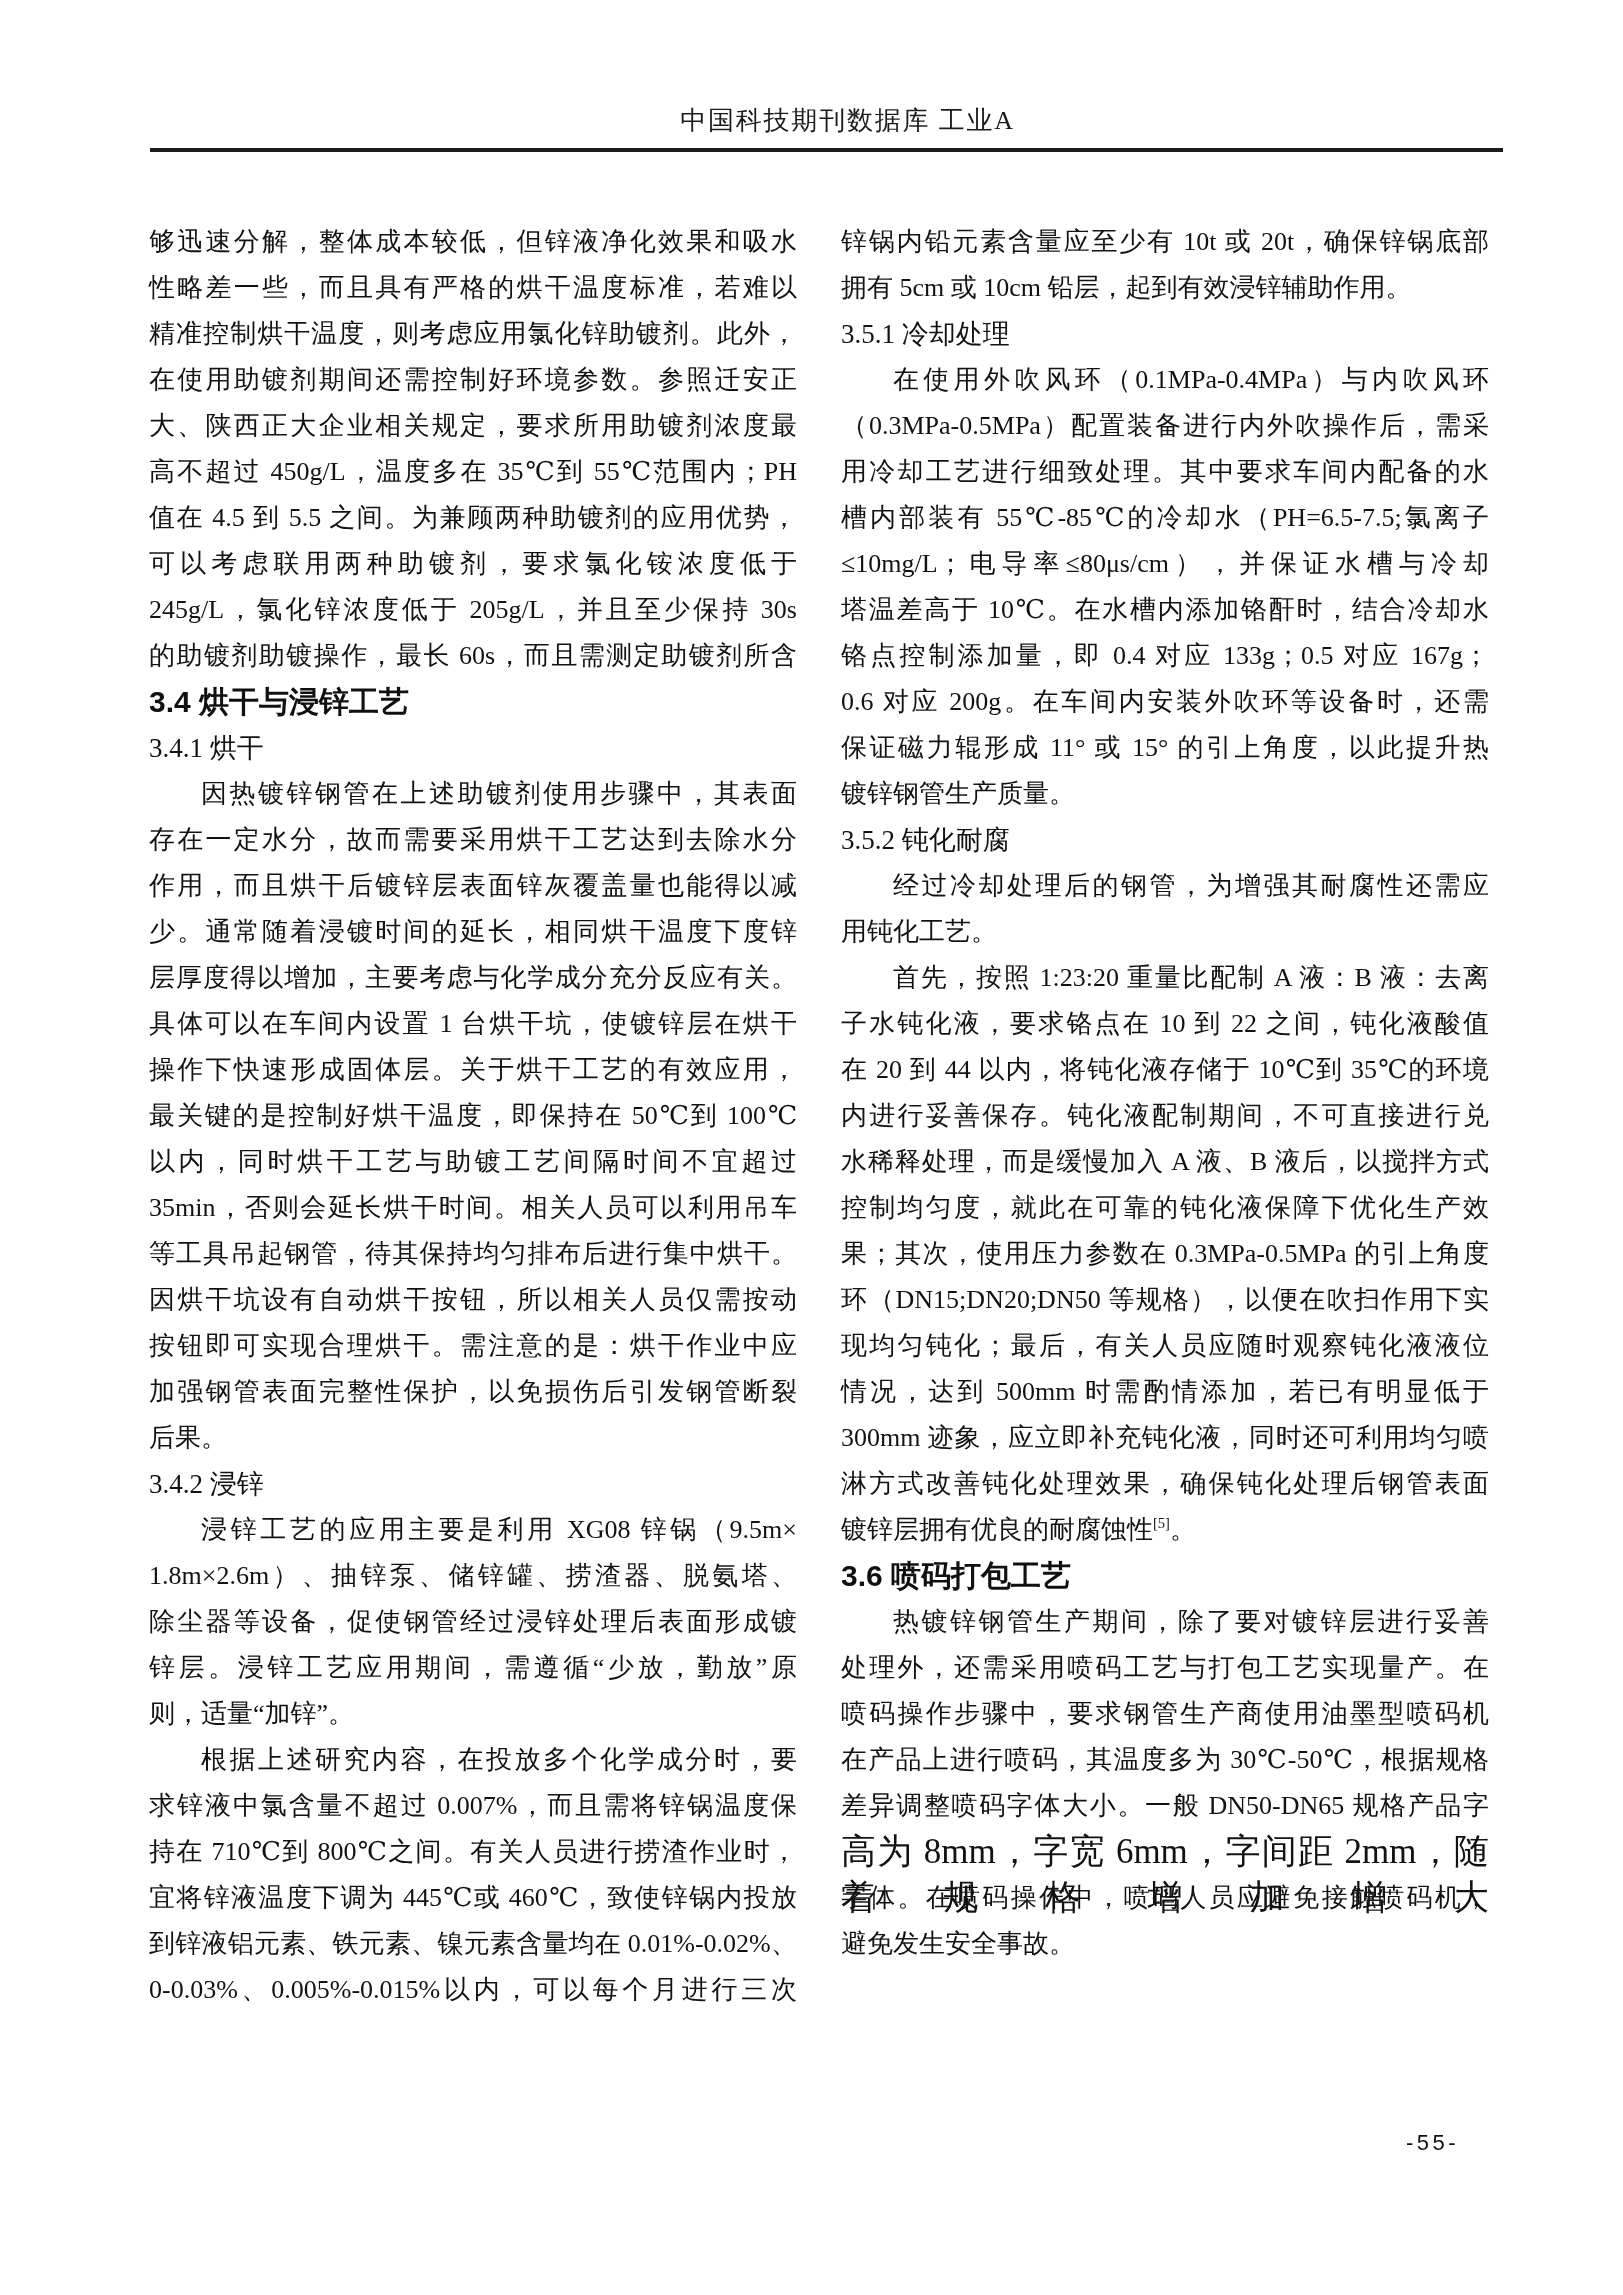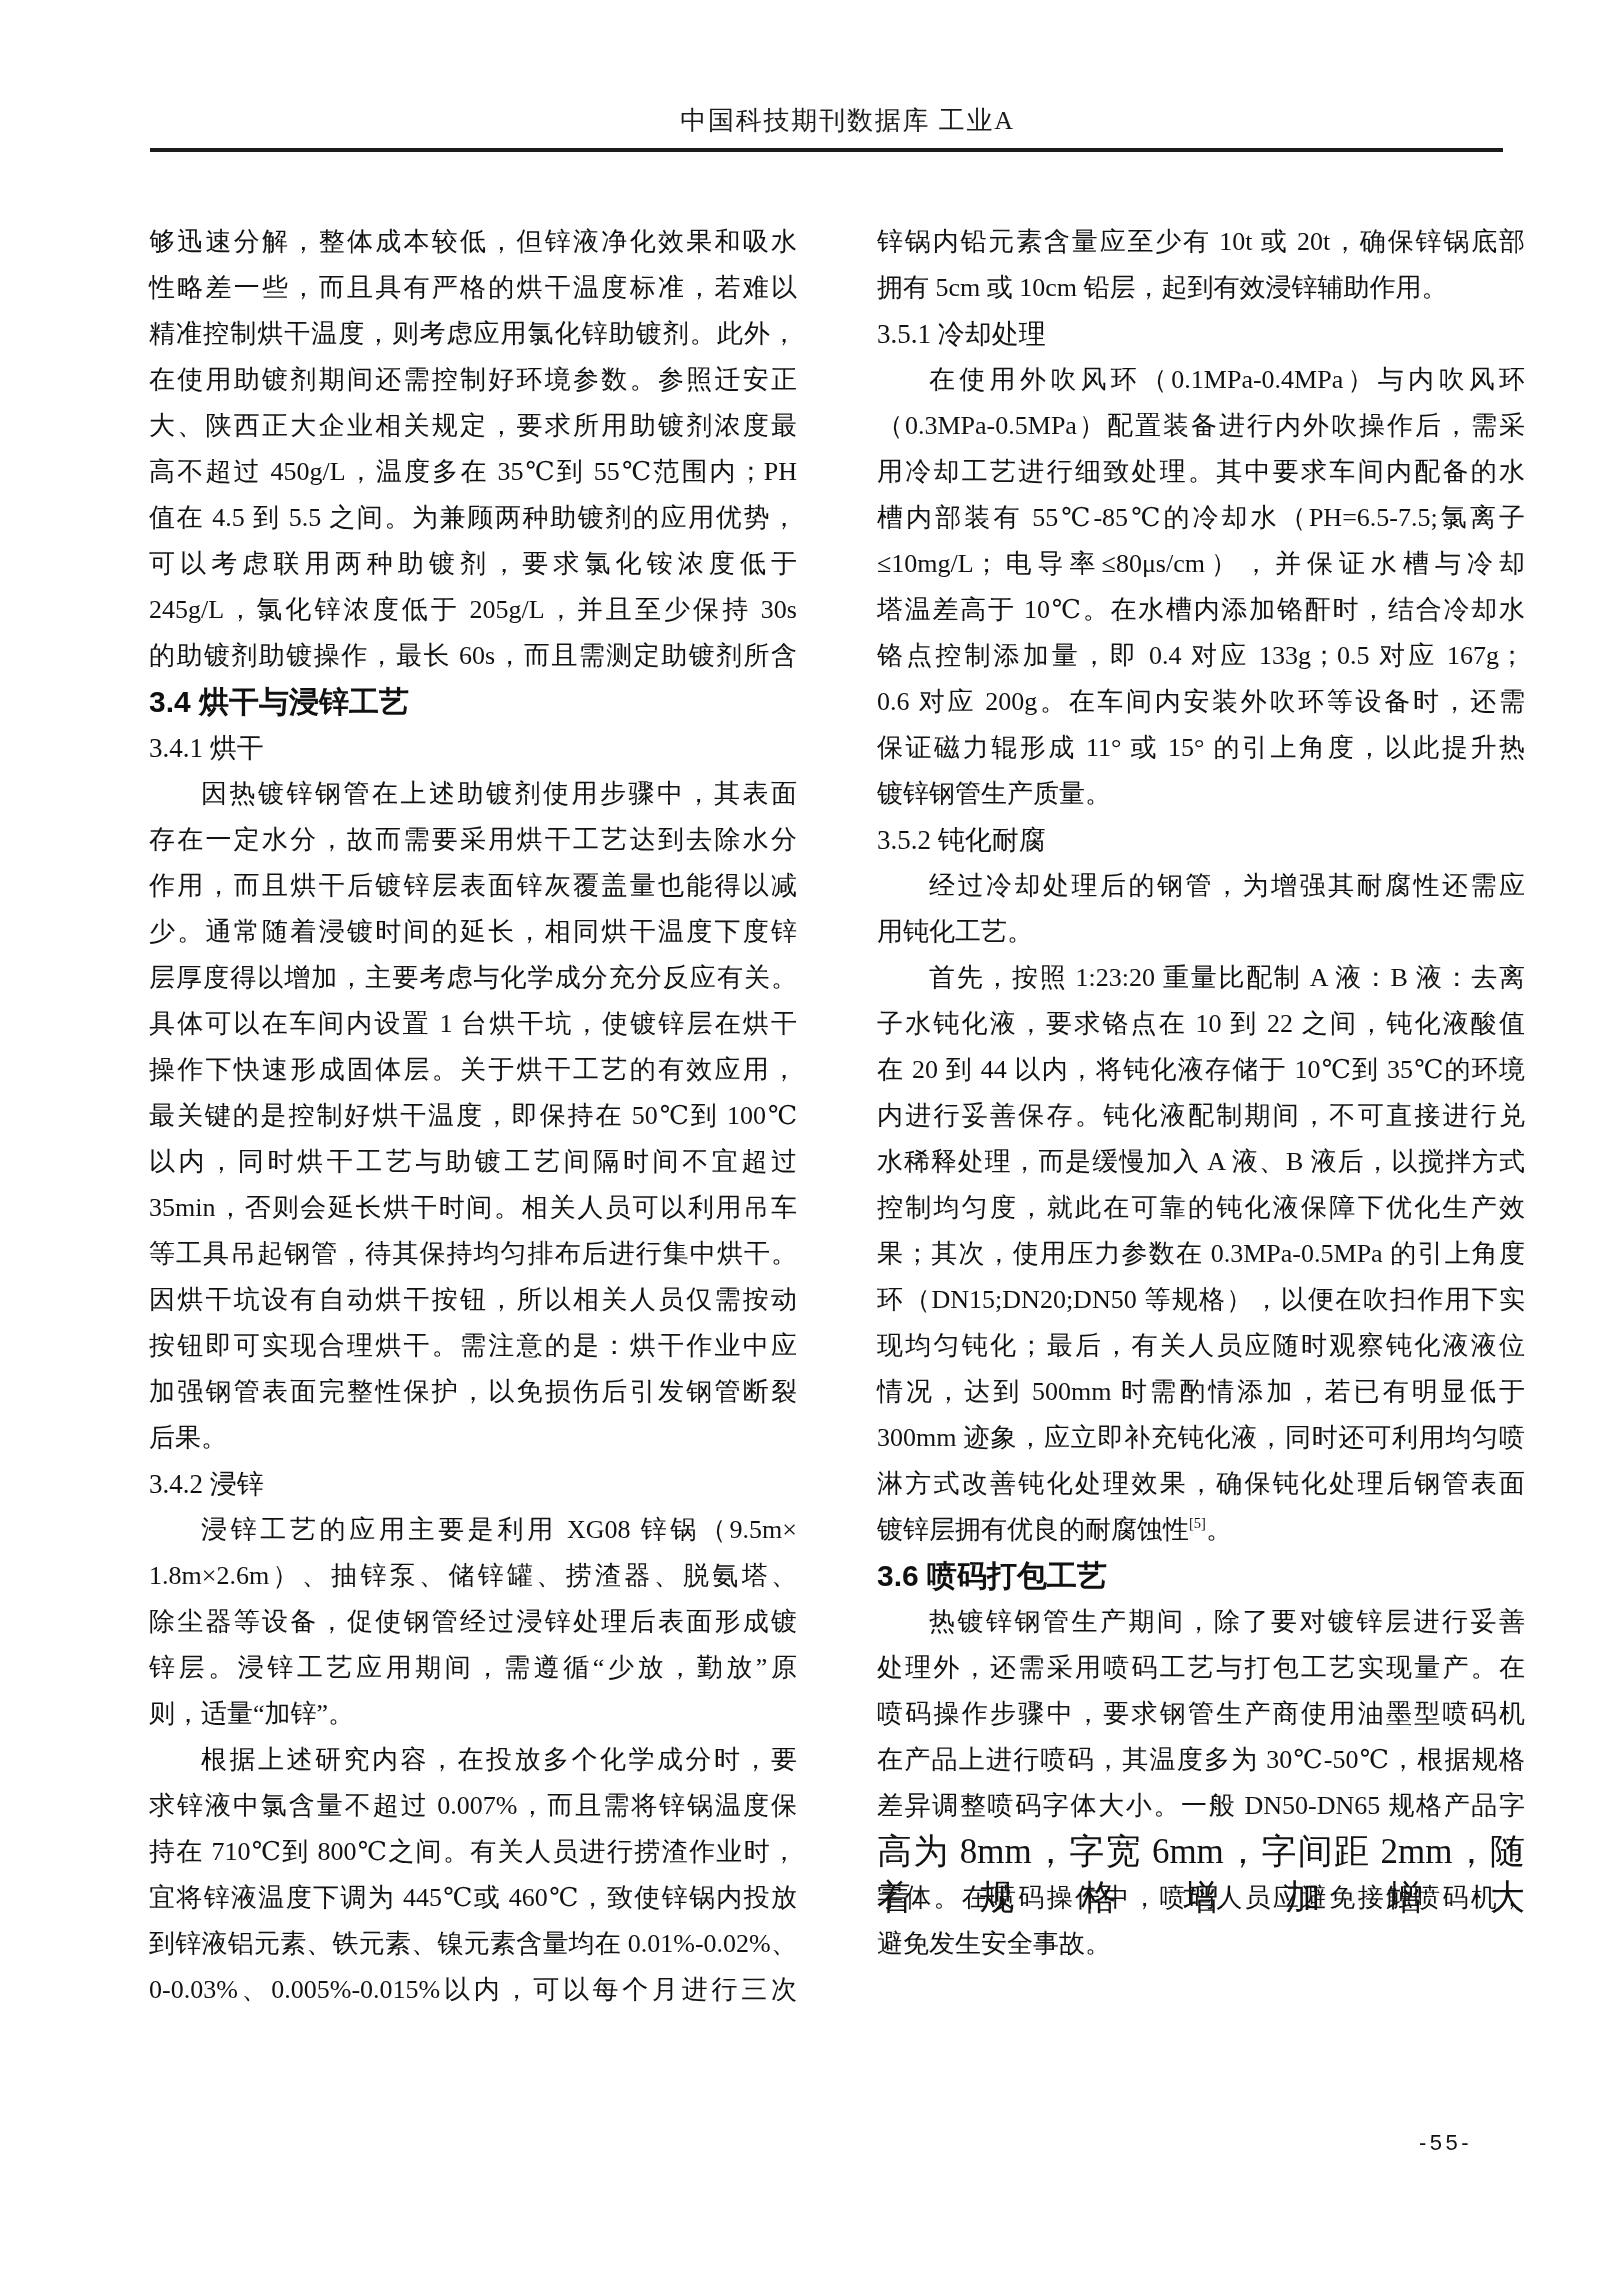"够迅速分解，整体成本较低，但锌液净化效果和吸水" .columns { gap: 80px -> 44px }
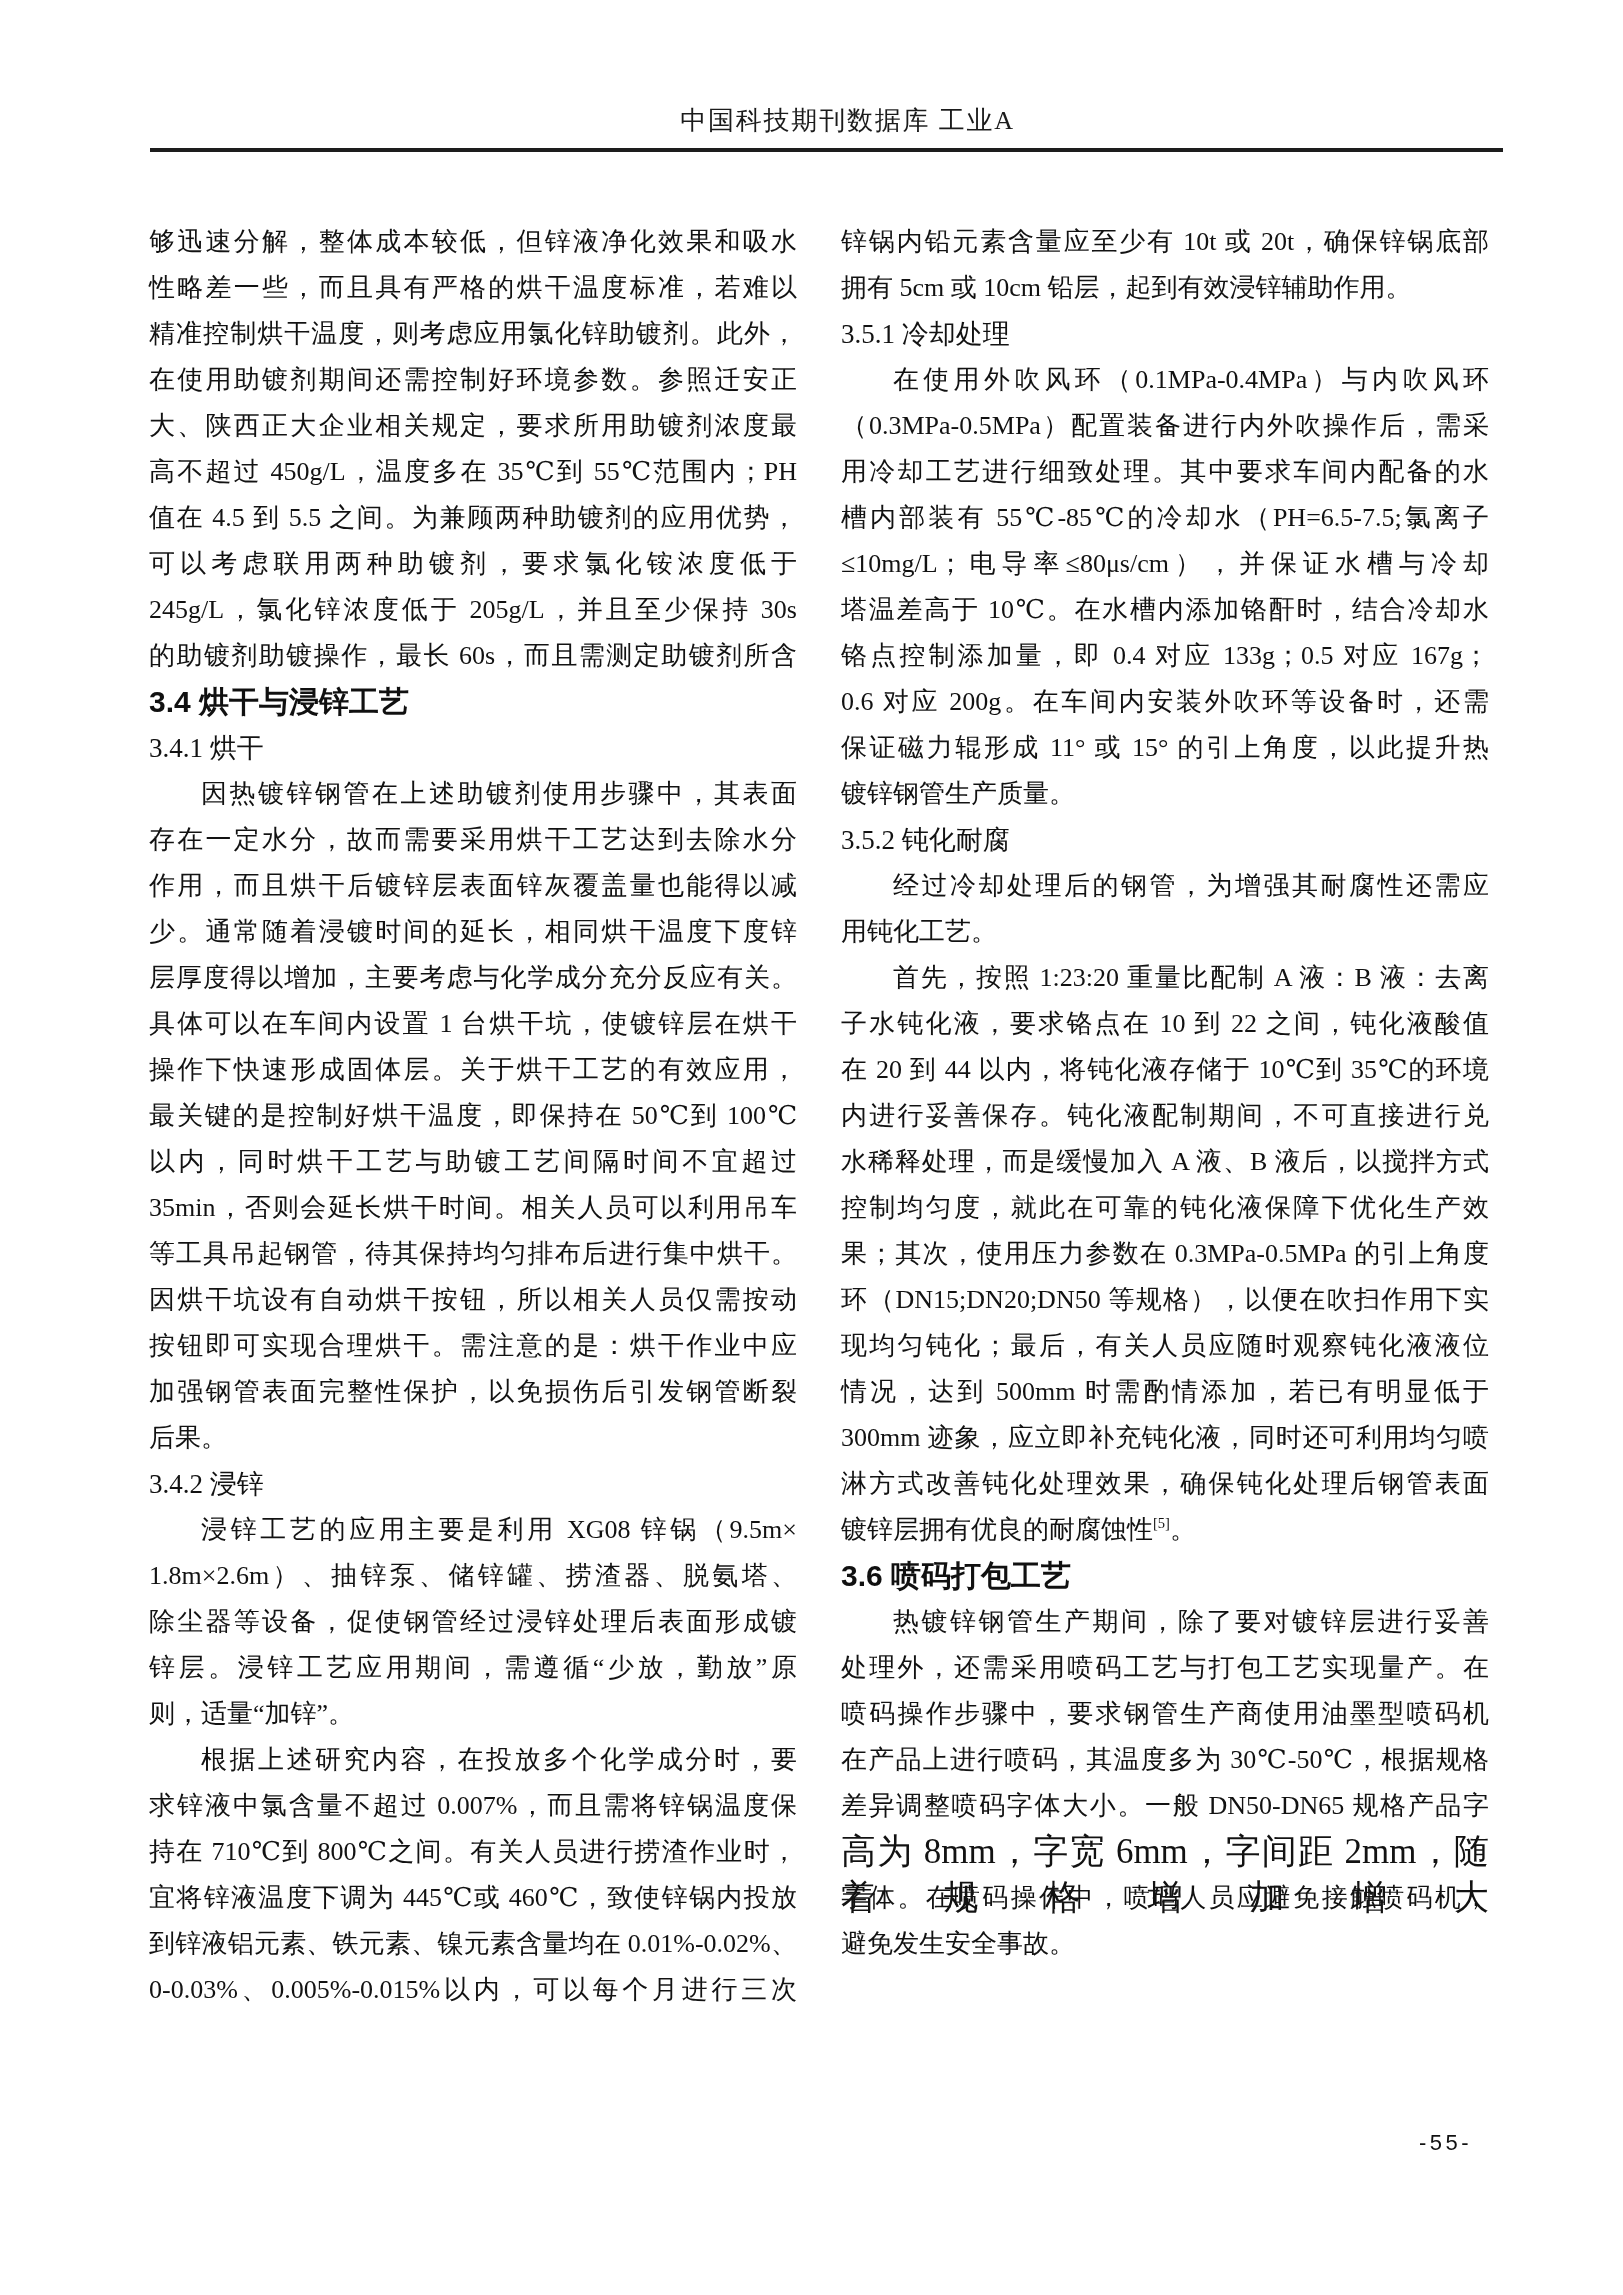"-55-" .page-number { right: 151px -> 164px }
